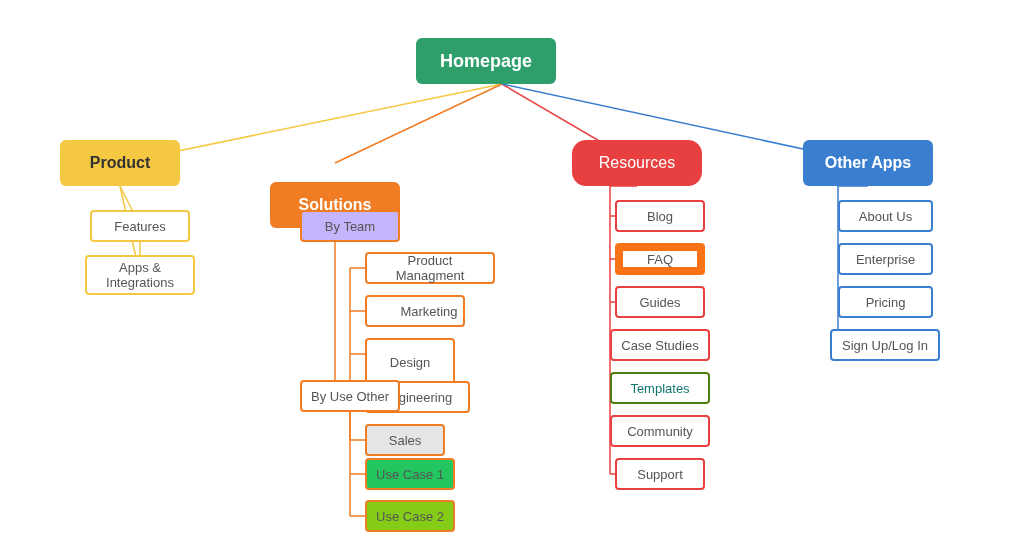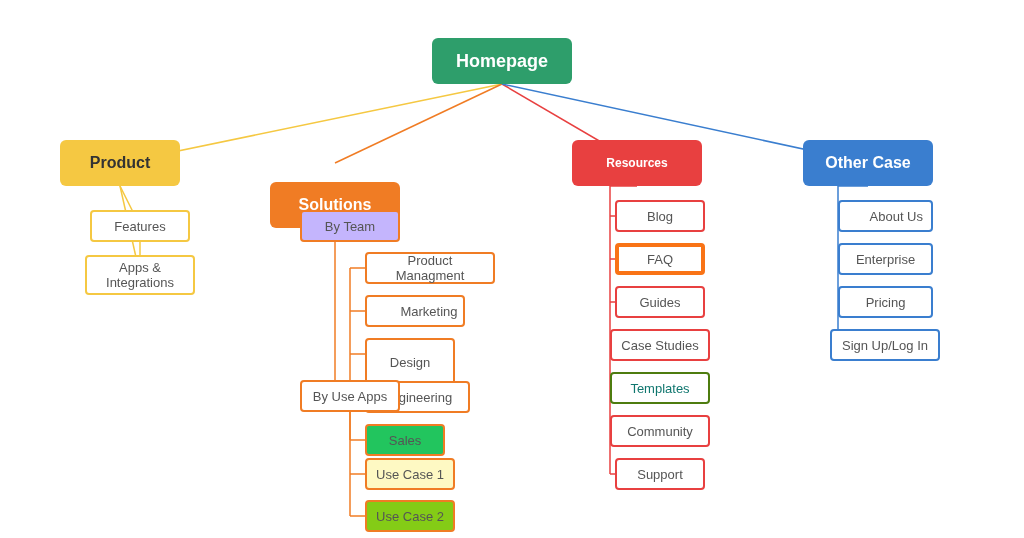"Homepage" .node-homepage { left: 432px -> 416px }
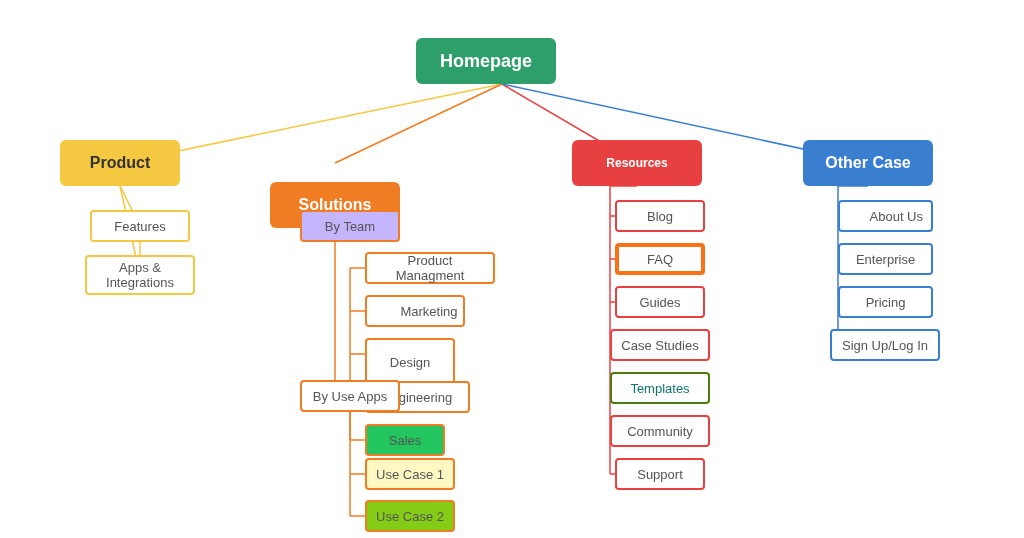"Resources" .node-resources { border-radius: 6px -> 14px; font-size: 12px -> 16px; font-weight: 700 -> 400 }
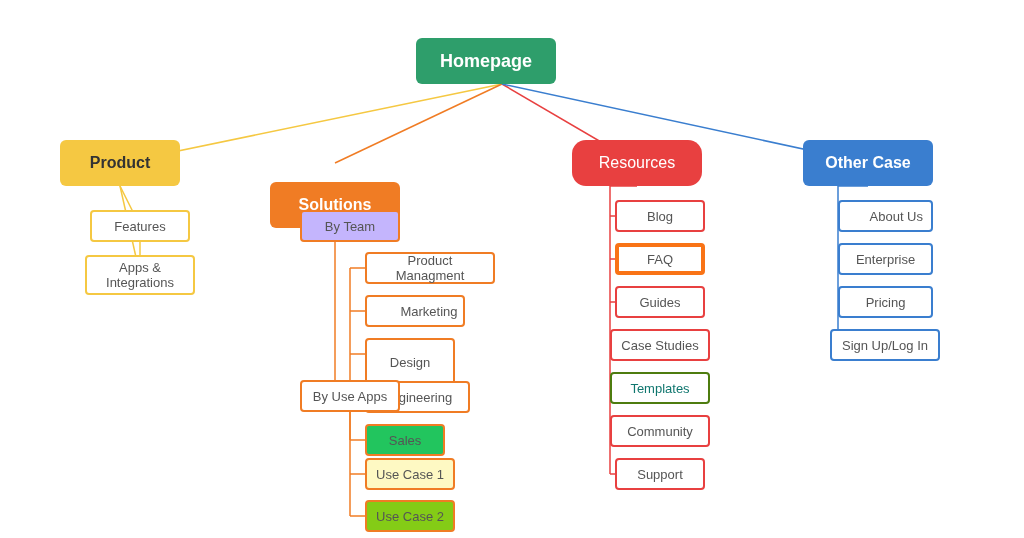"Other Case" span { text: Case -> Apps }
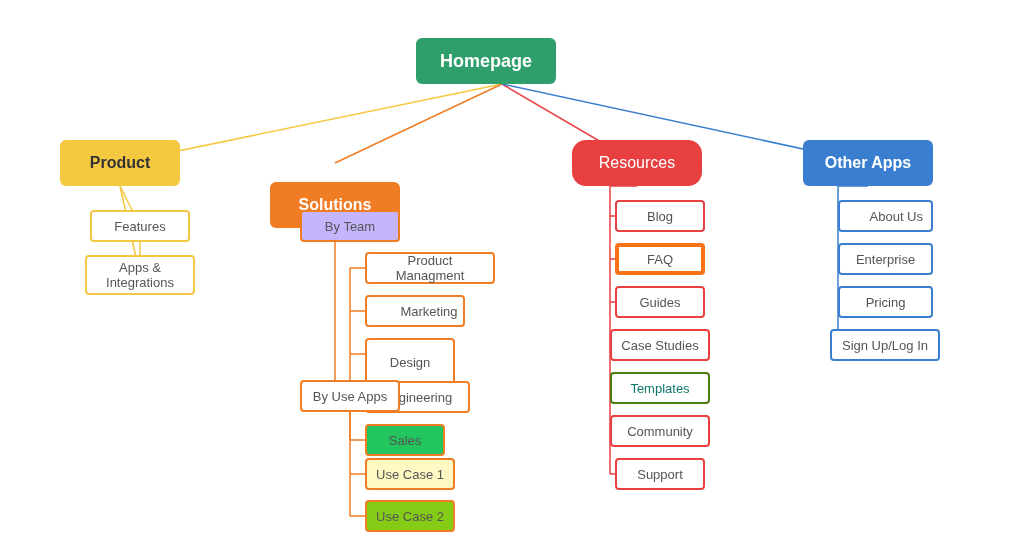"About Us" .node-aboutus { justify-content: flex-end -> none }
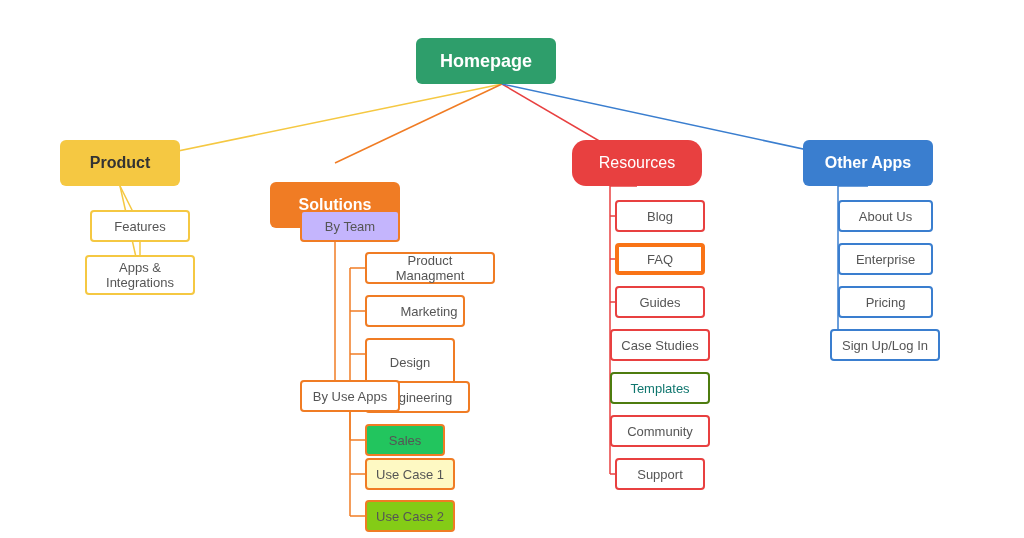"FAQ" .node-faq { border: 4px solid #f97316 -> 8px solid #f97316 }
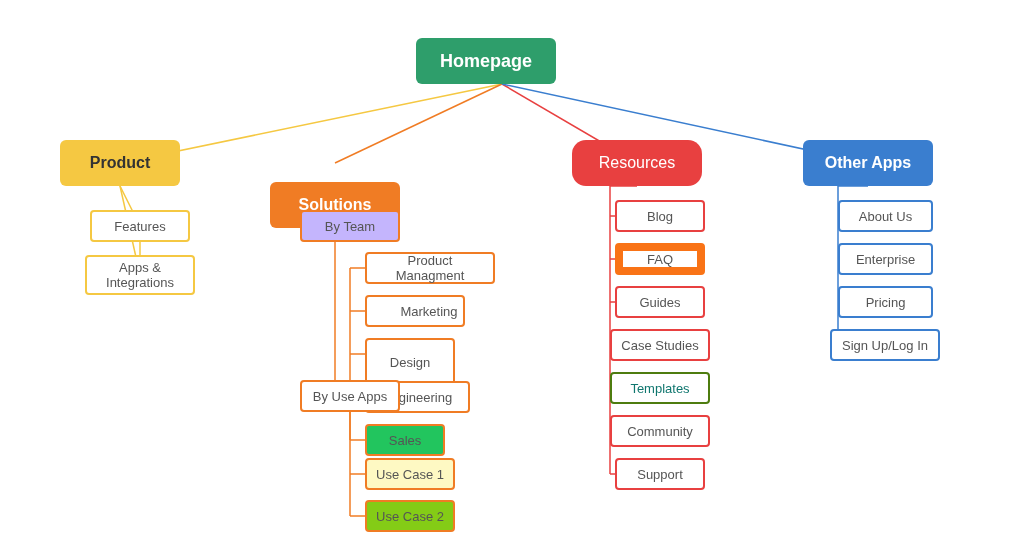"By Use Apps" span { text: Apps -> Other }
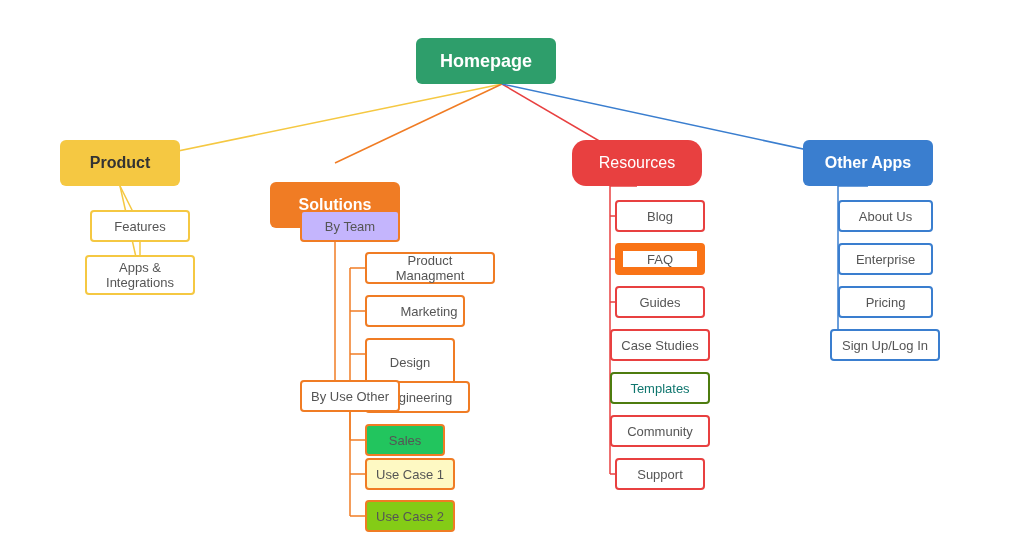"Sales" .node-sales { background: #22c55e -> #e5e5e5 }
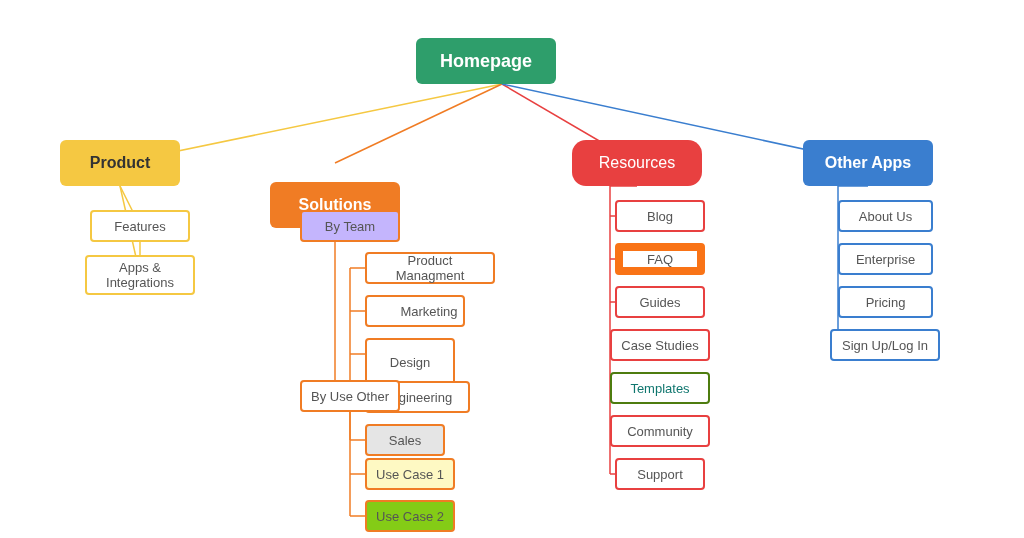"Use Case 1" .node-usecase1 { background: #fef9c3 -> #22c55e }
